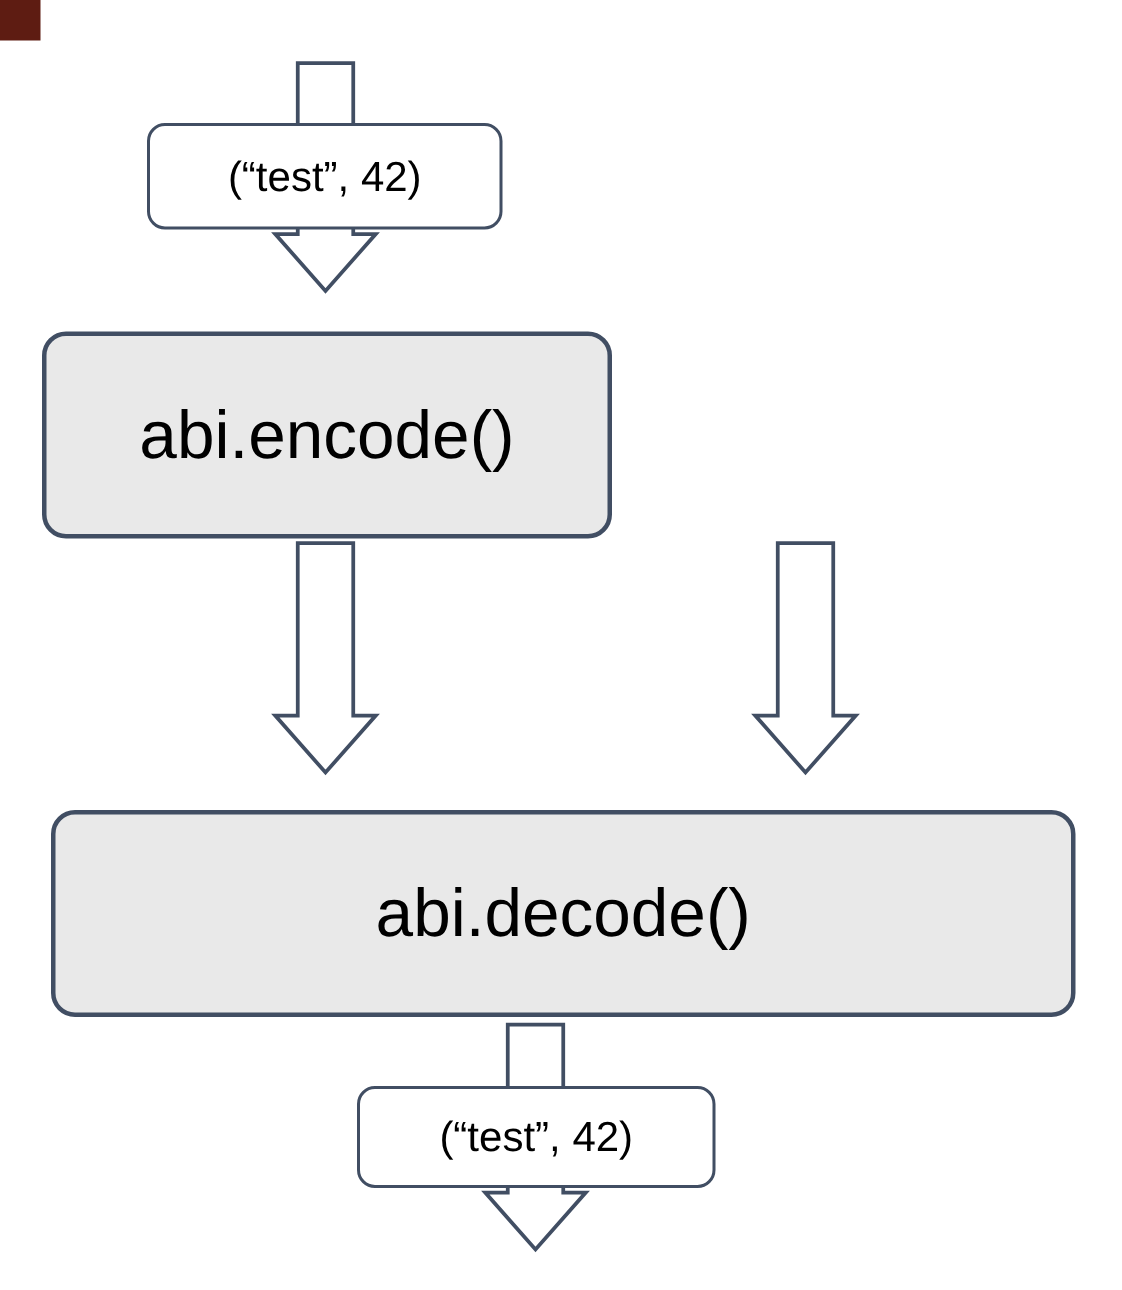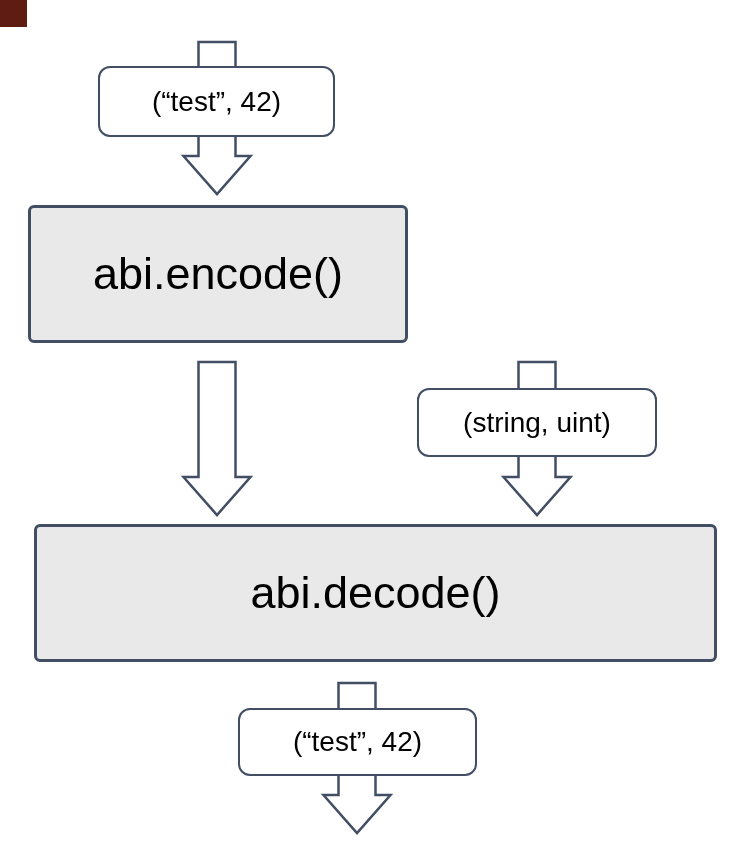"(“test”, 42)" .node { margin-top: none -> 16px }
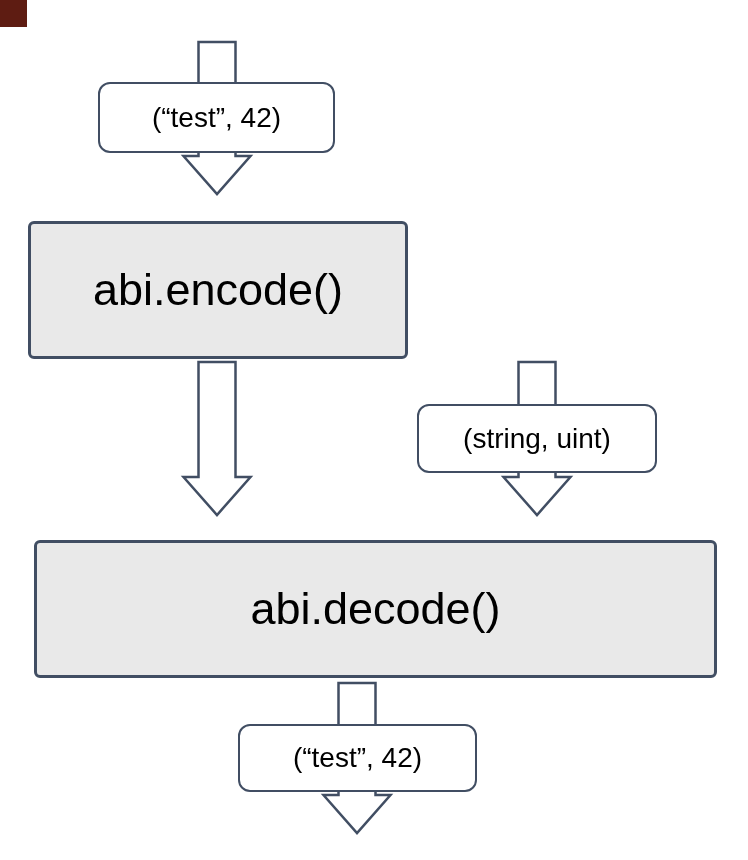"abi.encode()" .process-box { border-radius: 6px -> 16px }
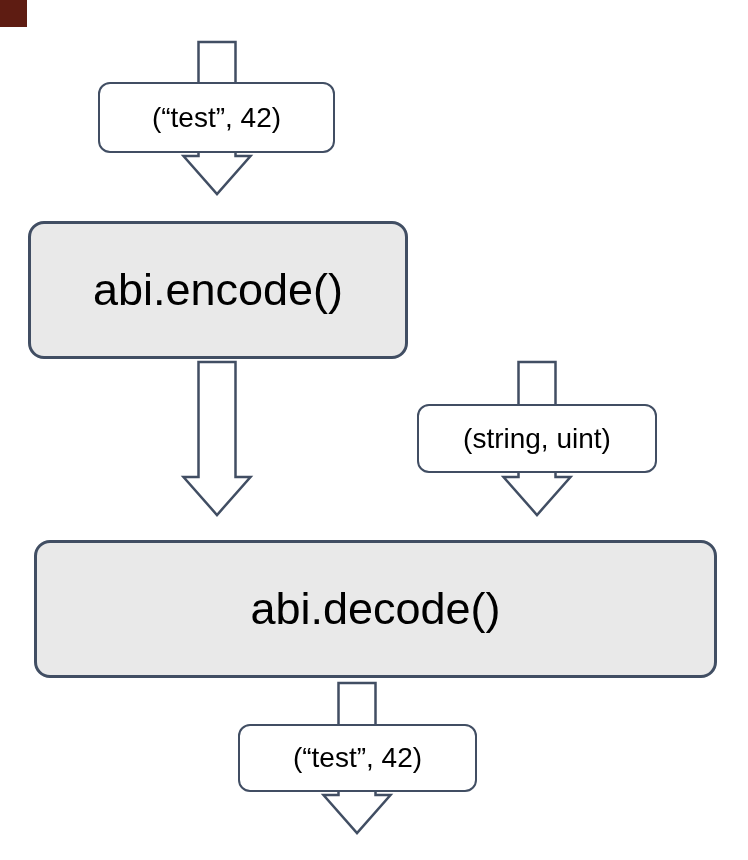"(string, uint)" div.node { html: <div>(string, uint)</div> -> none }
